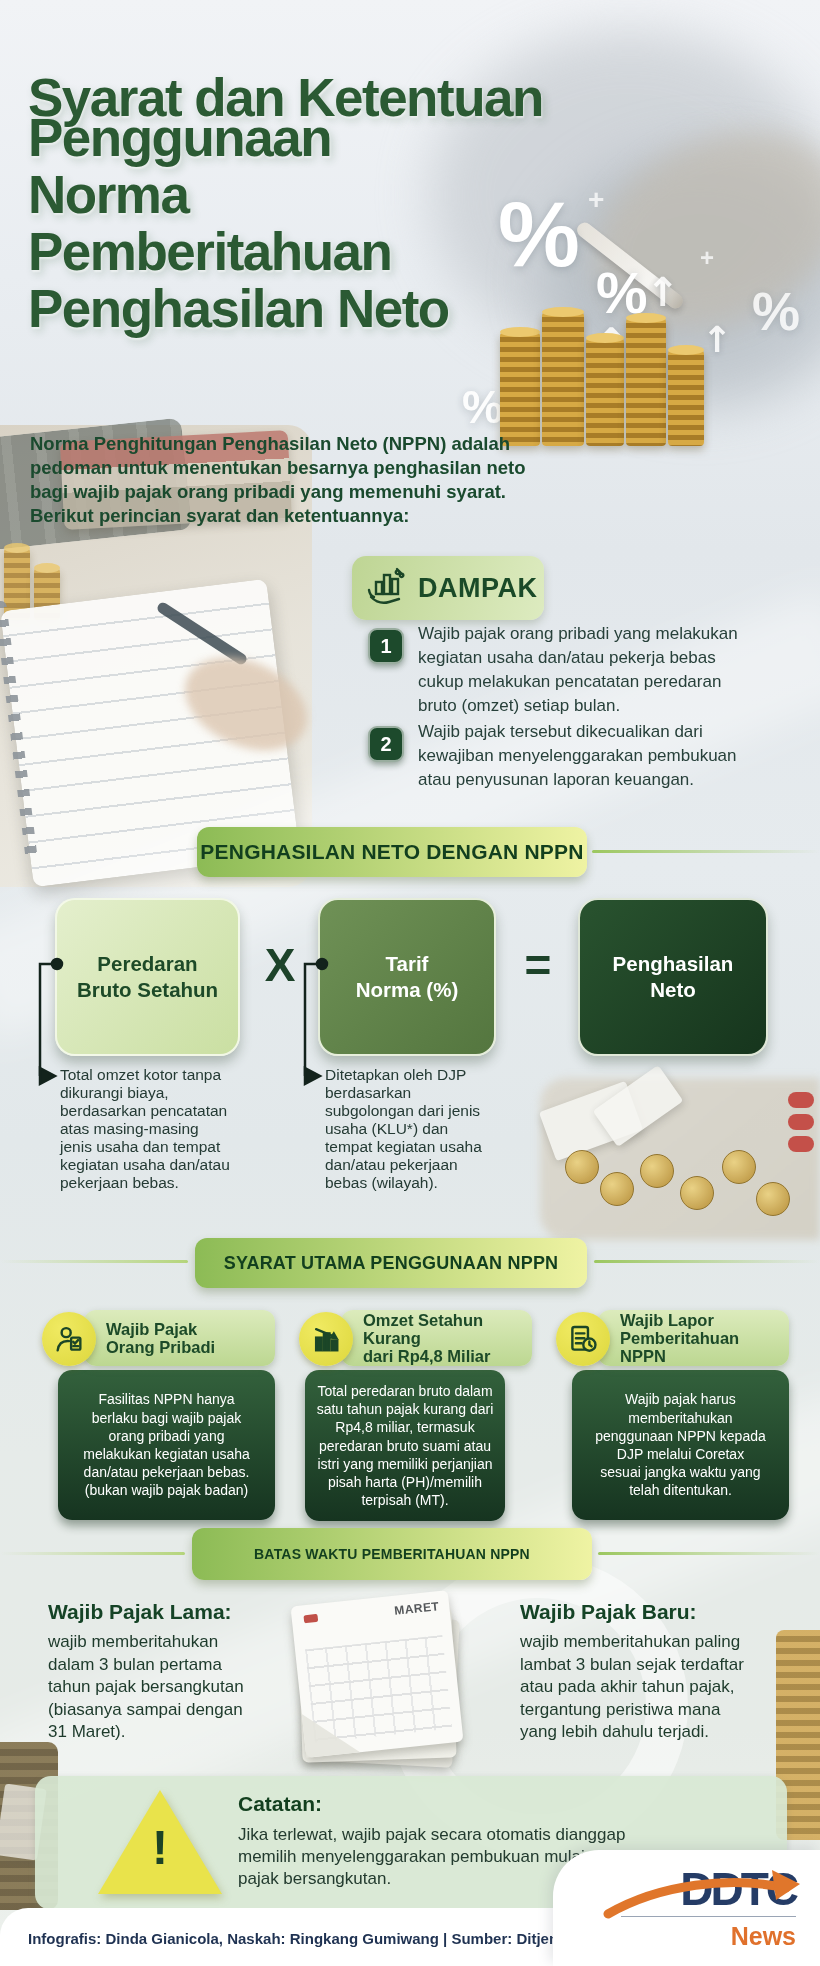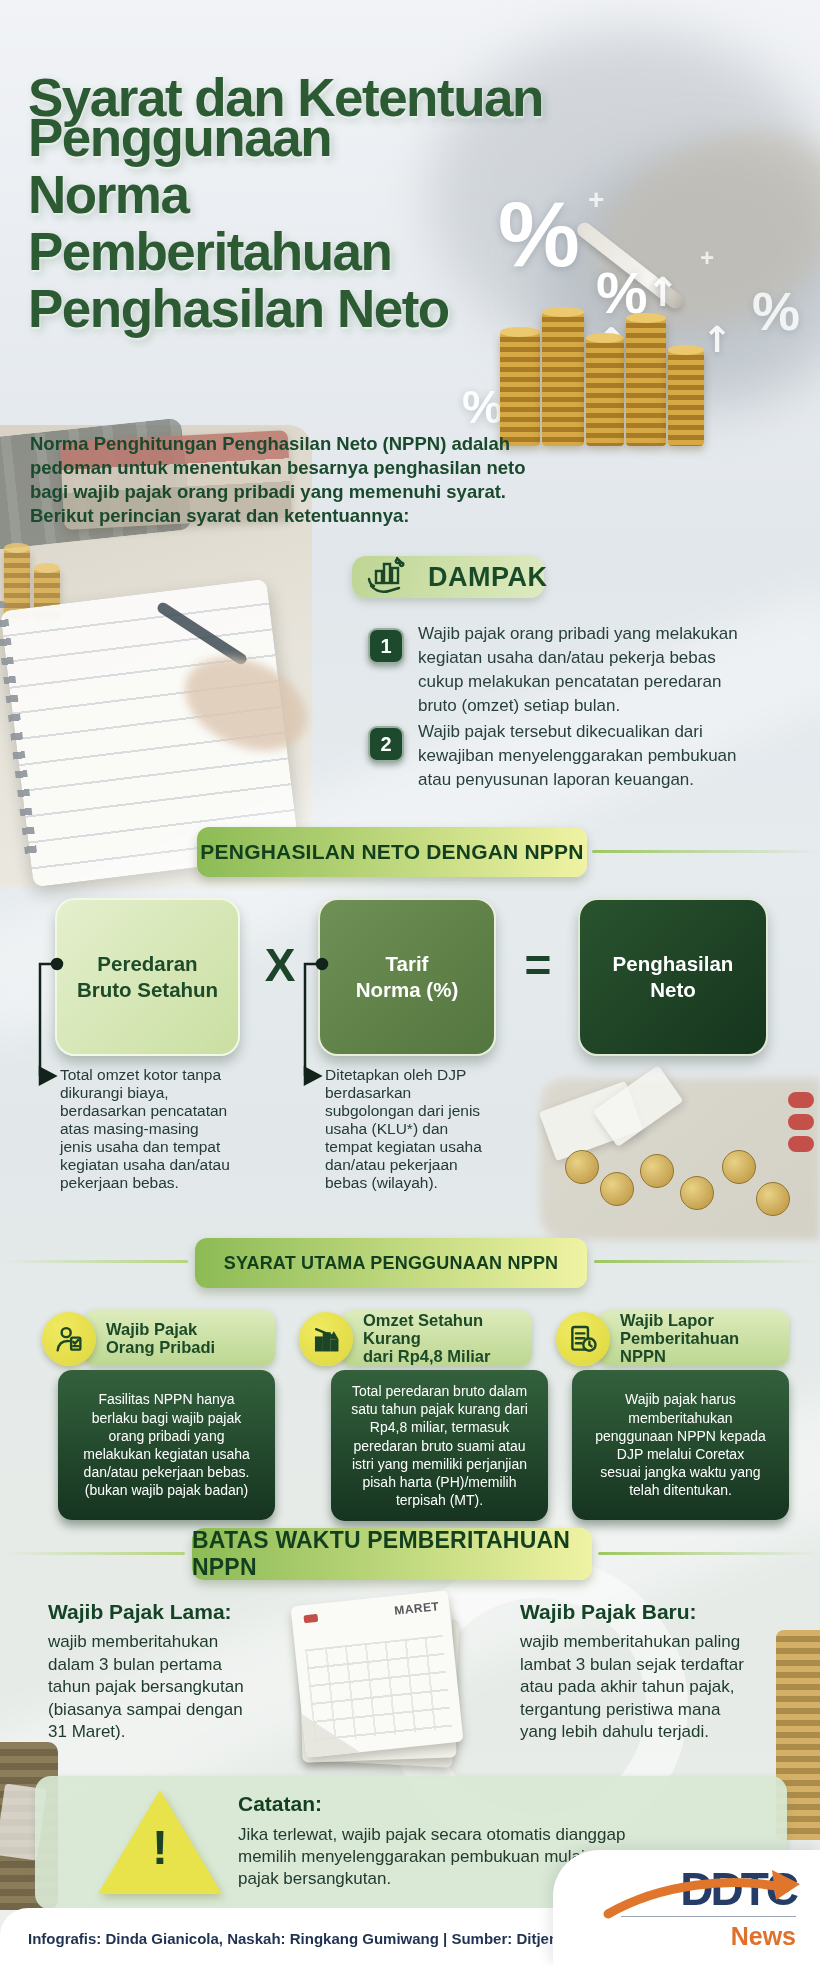"DAMPAK" .badge { gap: 20px -> 10px; height: 42px -> 64px }
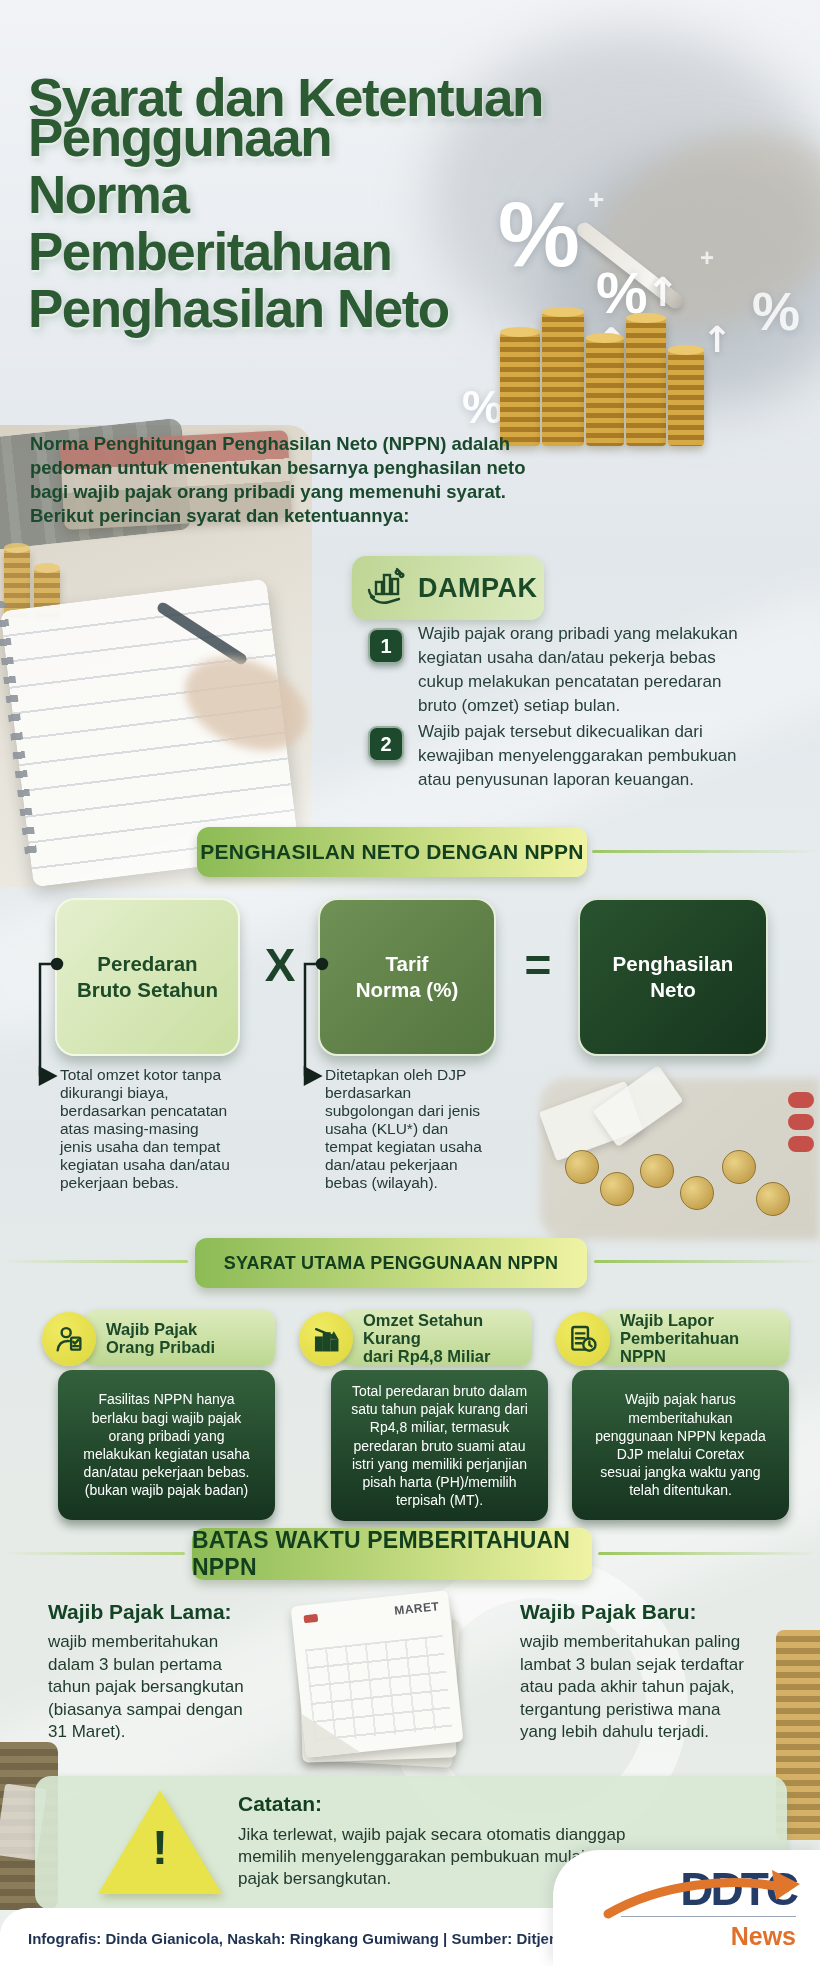"Total peredaran bruto dalam" div.abs { left: 331px -> 305px; width: 217px -> 200px }
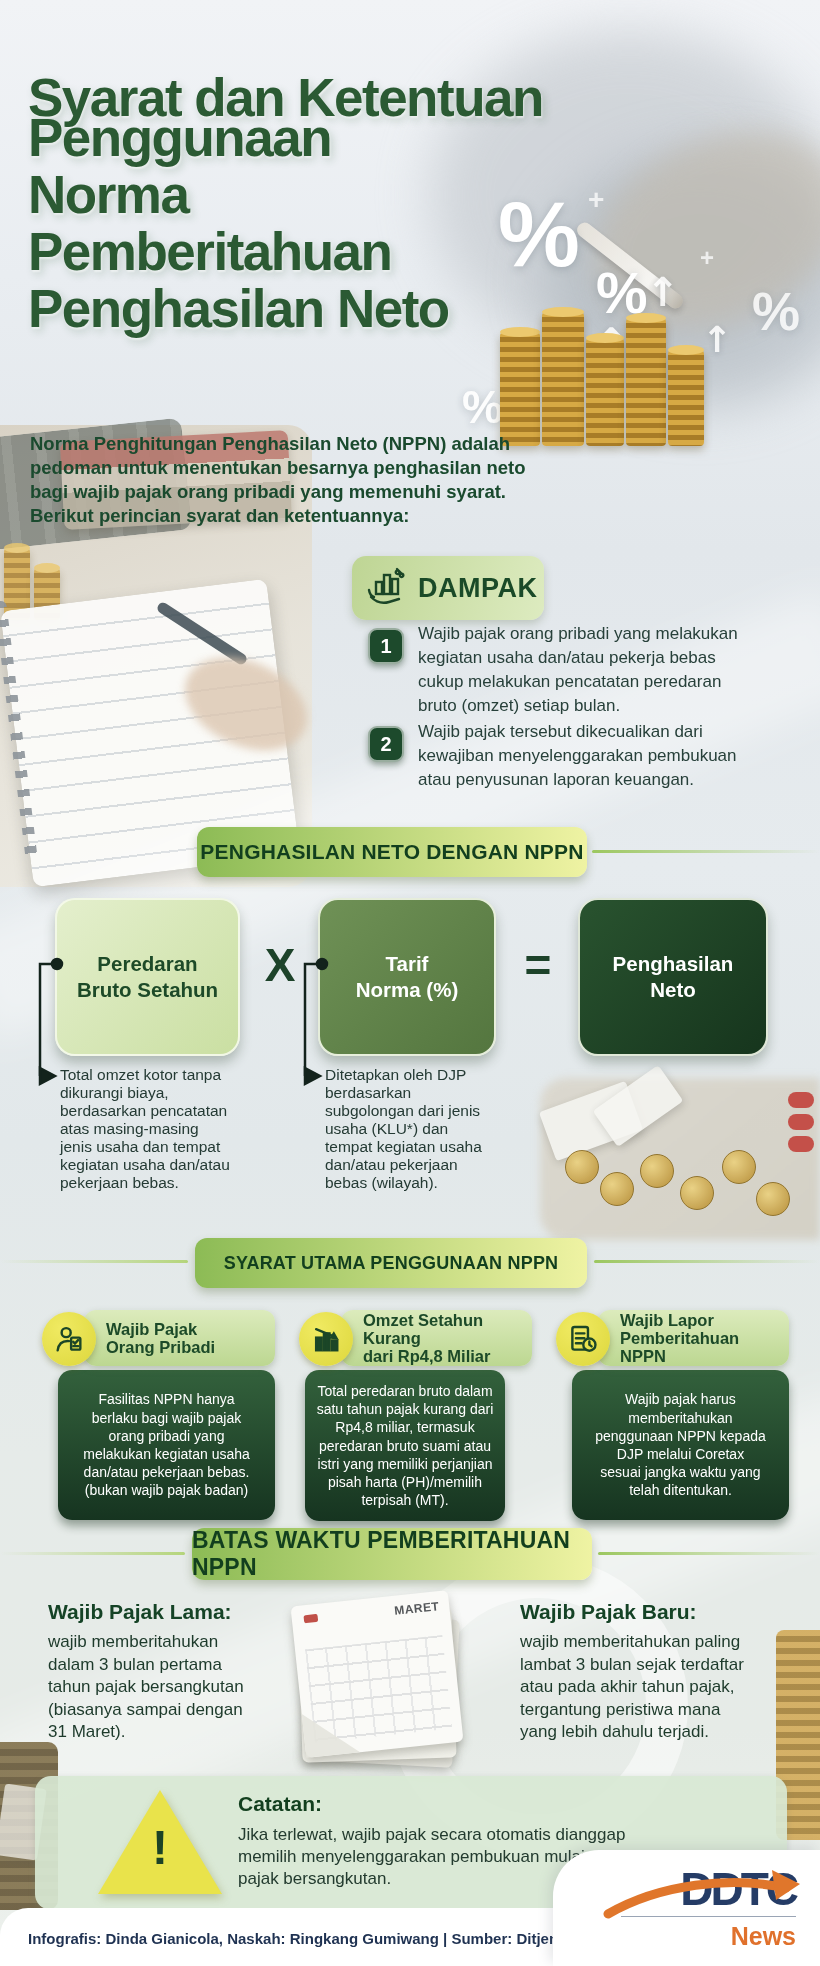"BATAS WAKTU PEMBERITAHUAN NPPN" span { font-size: 23px -> 14px }
